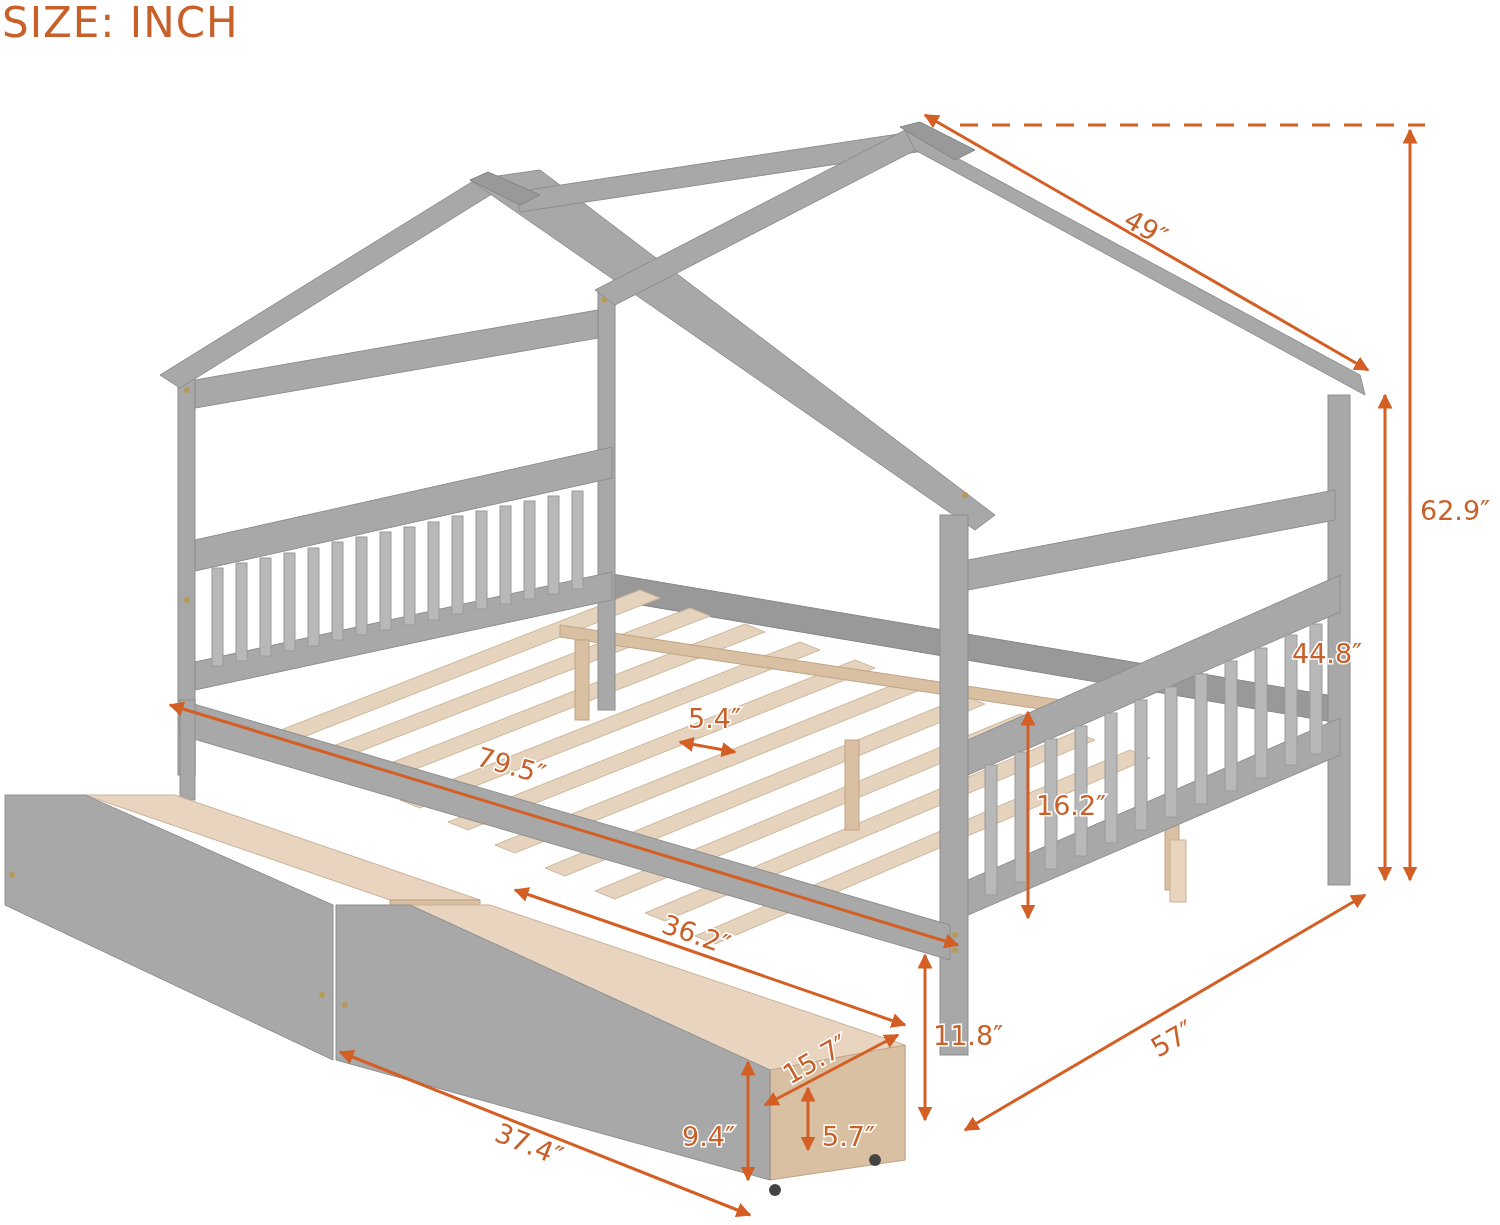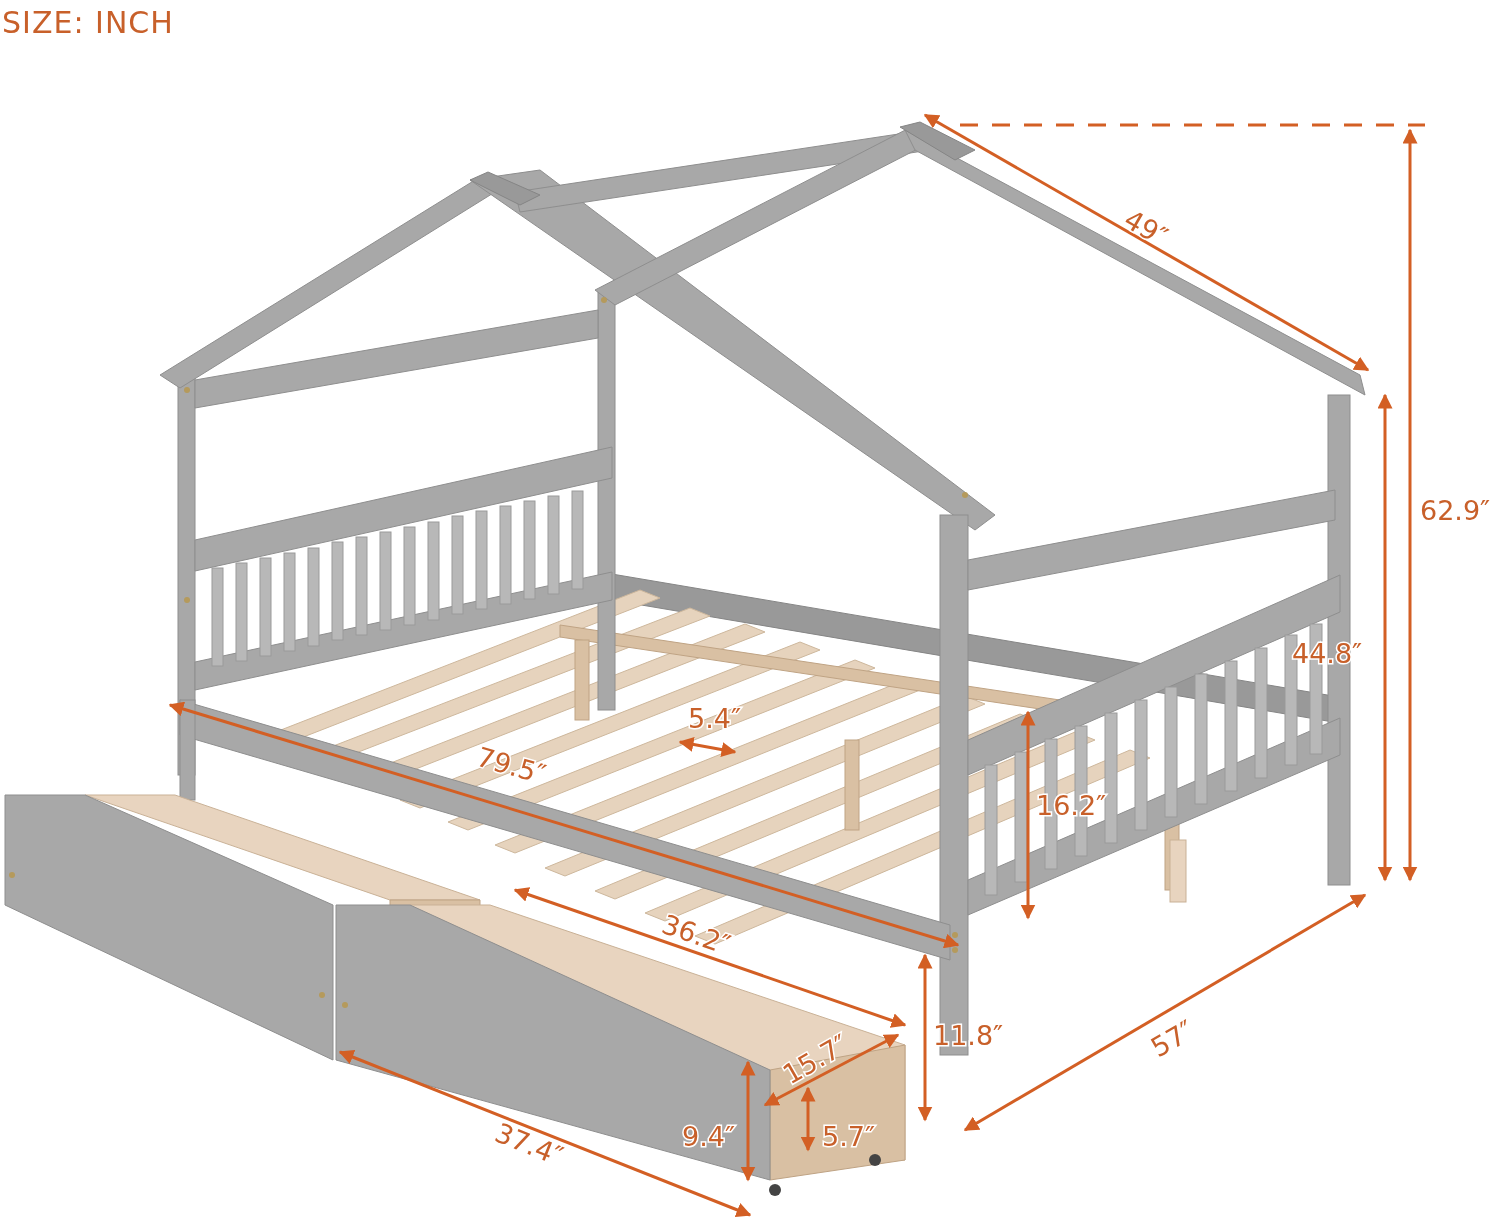"SIZE: INCH" .title { font-size: 30px -> 42px }
